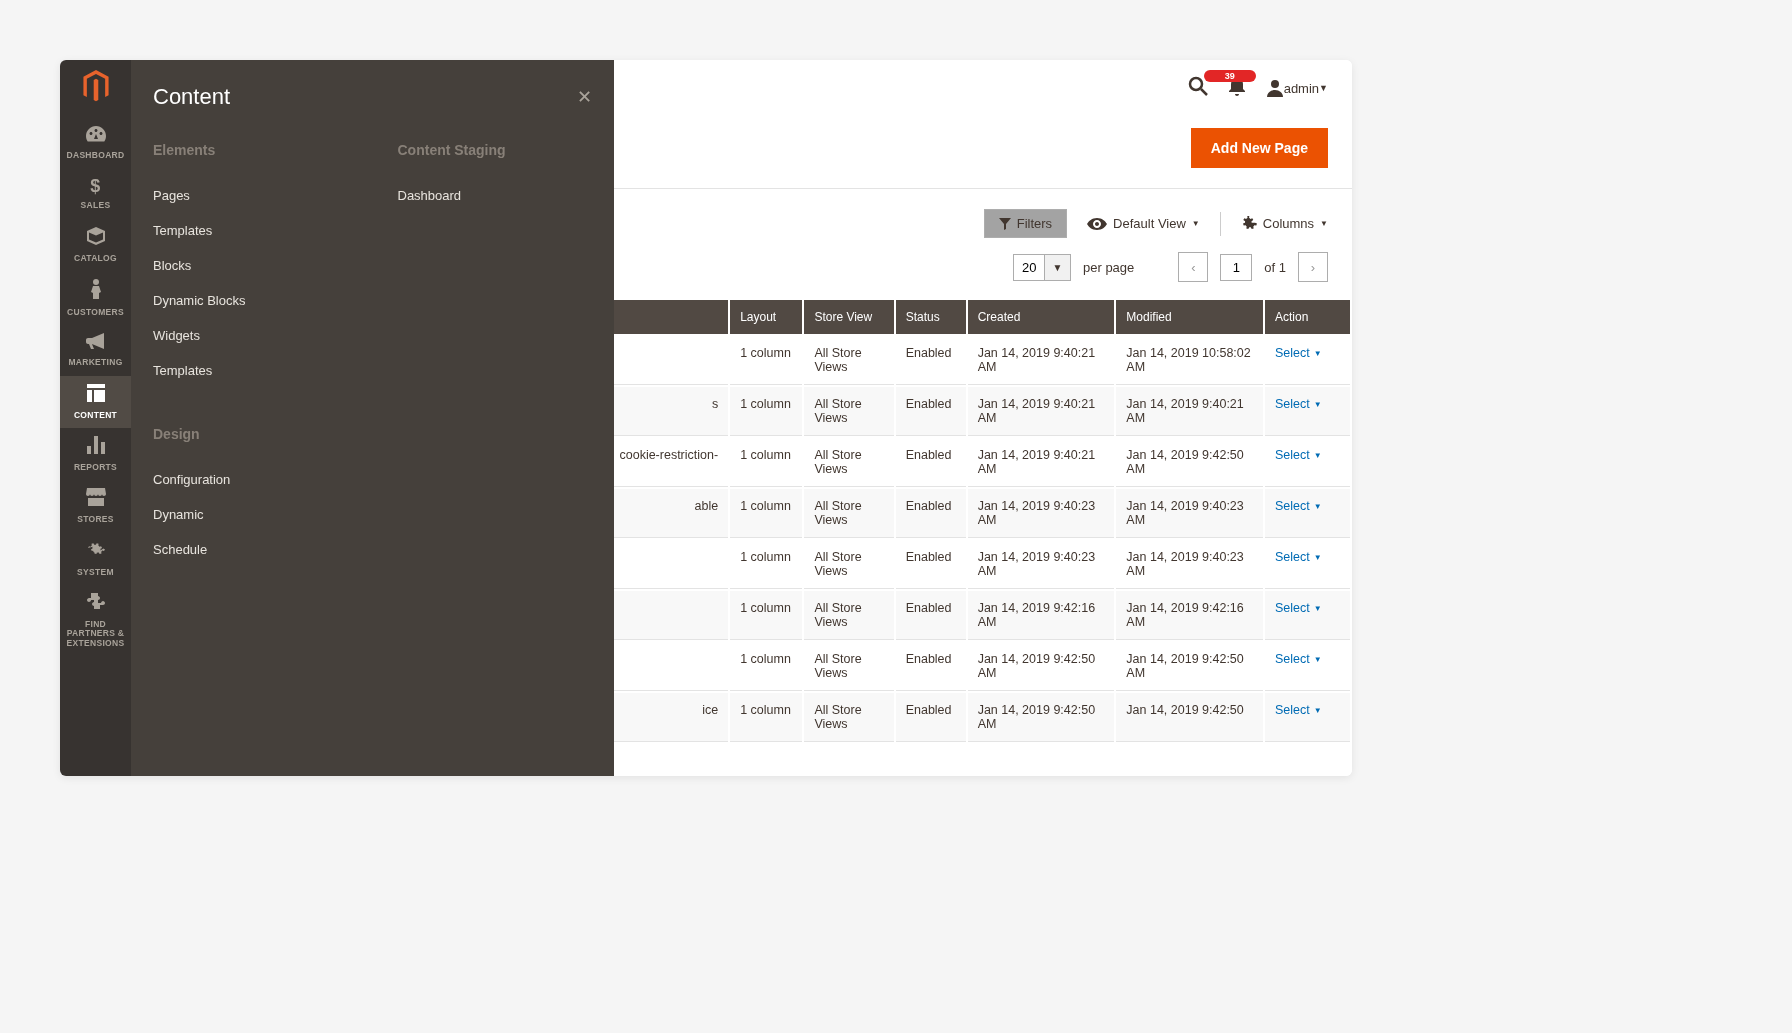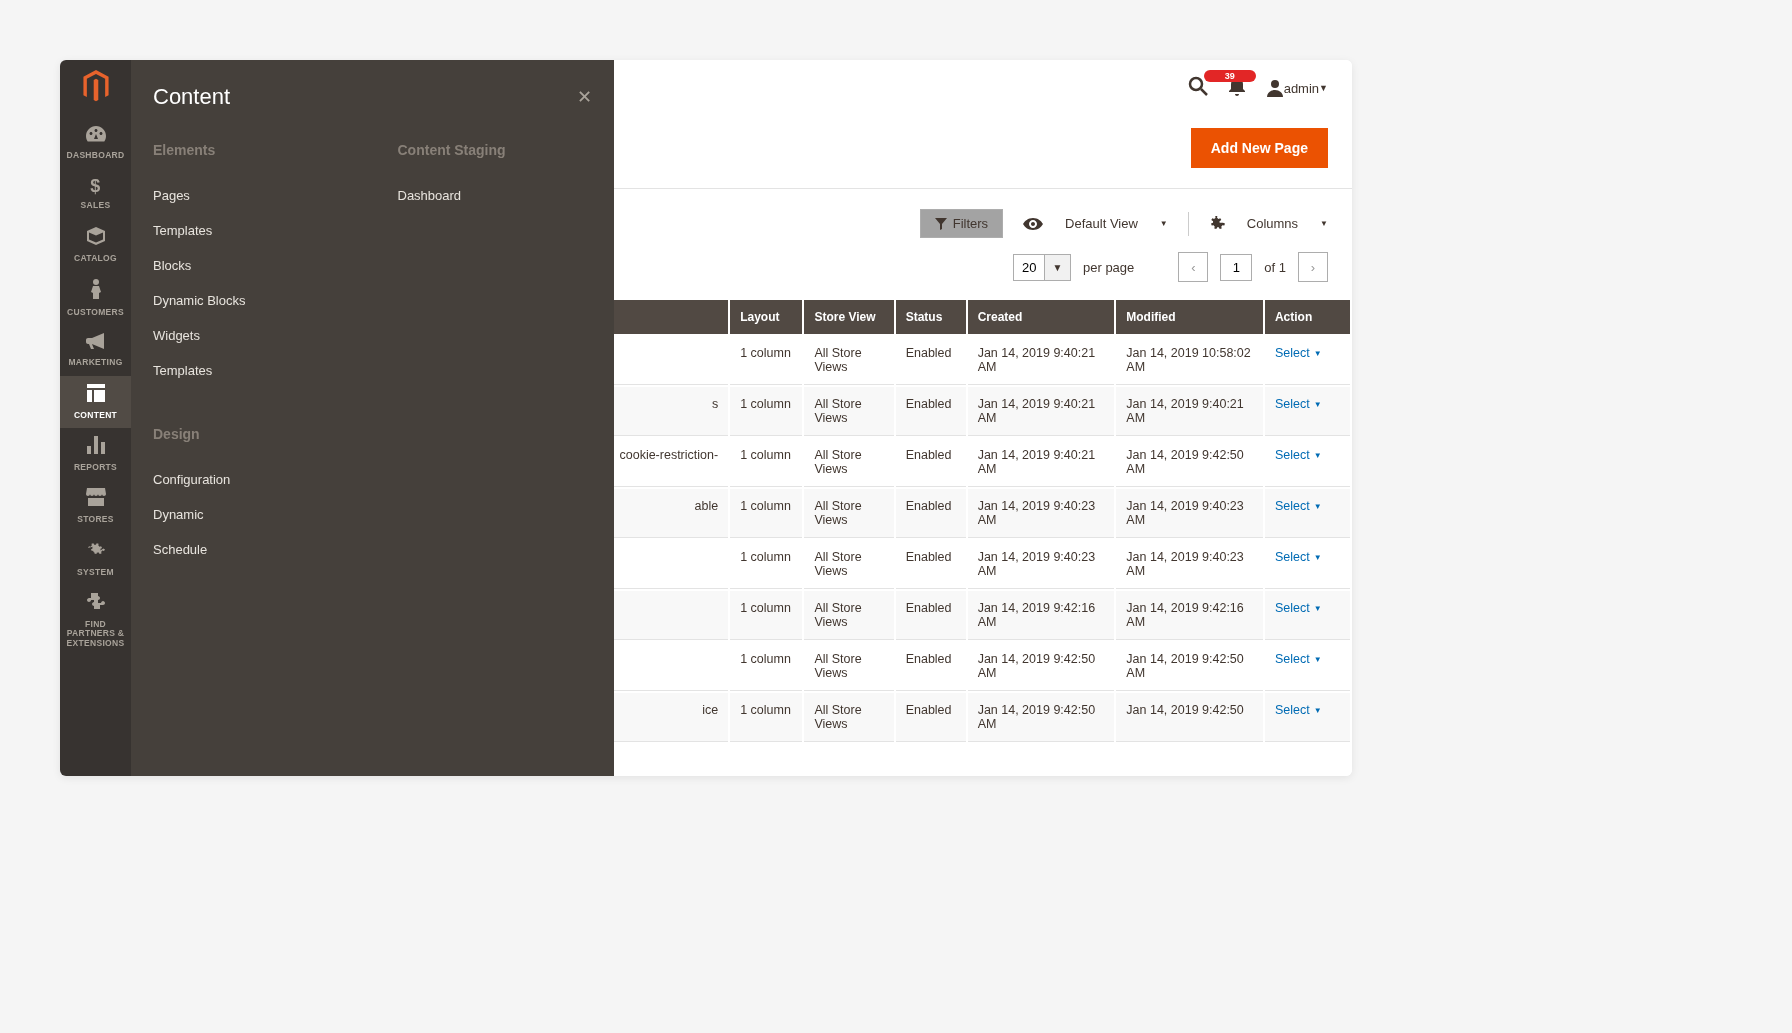"Default View" .toolbar-link { gap: 22px -> 6px }
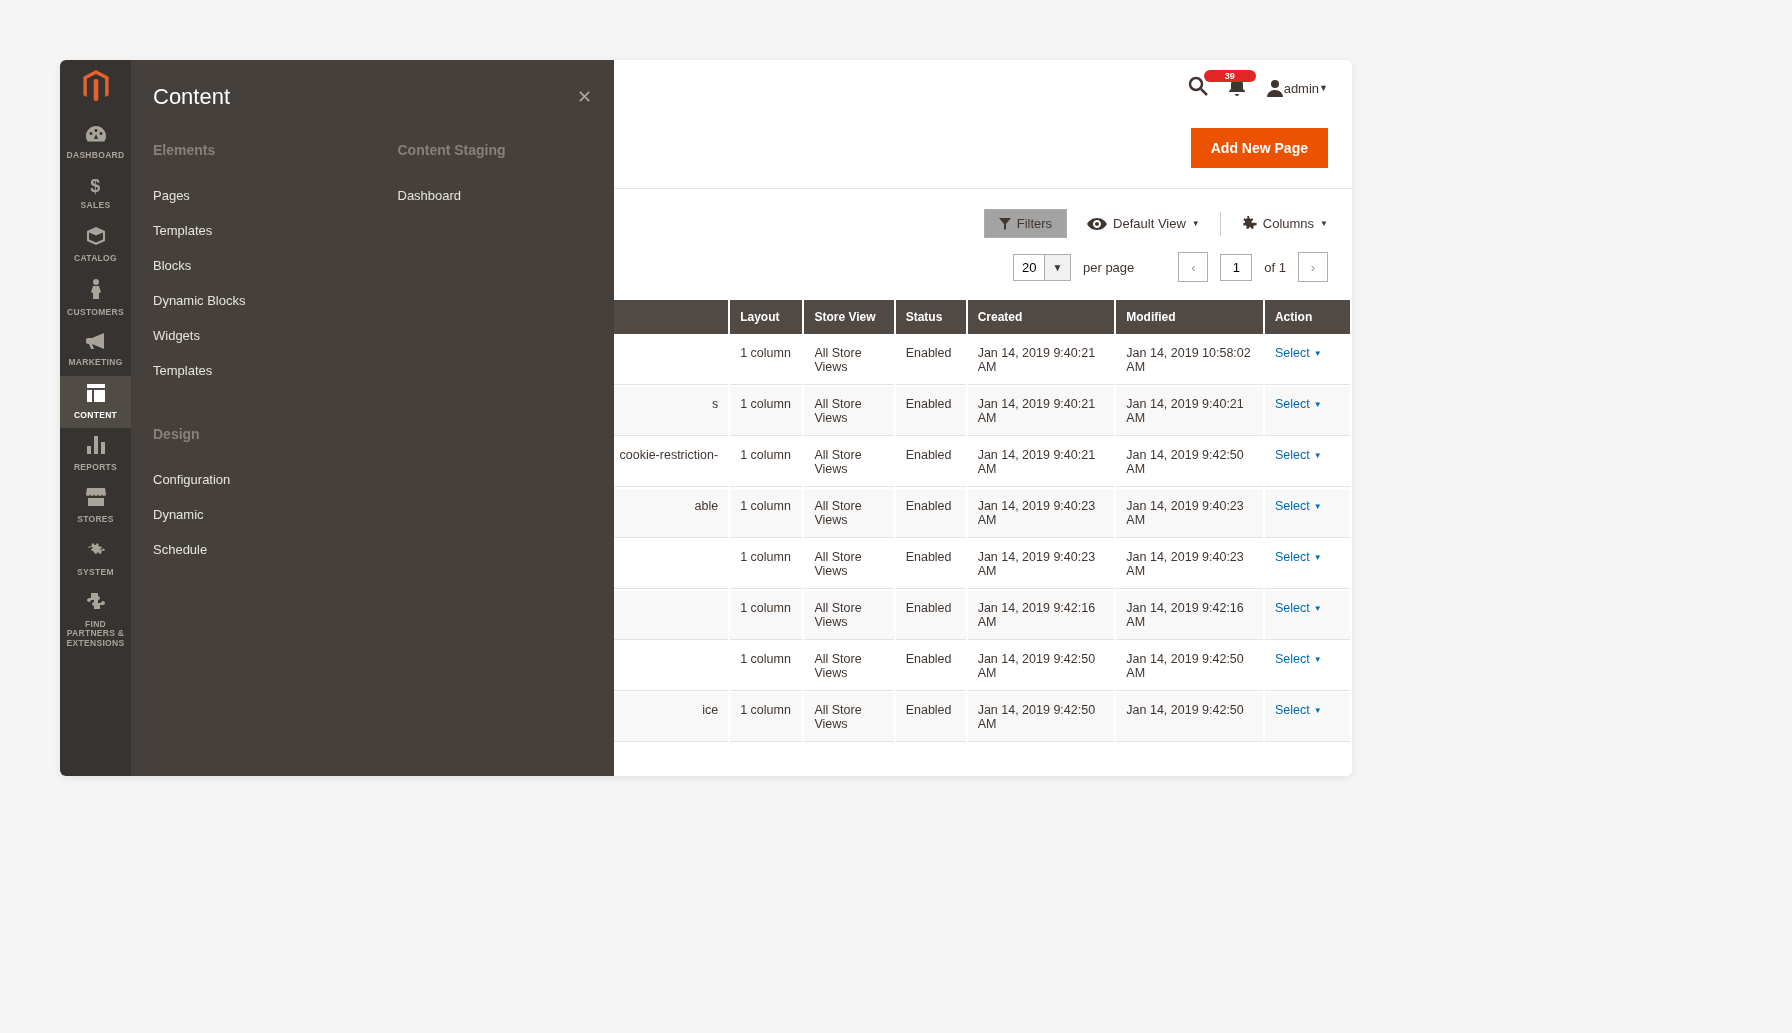"Layout" .grid thead th { font-weight: 700 -> 400 }
